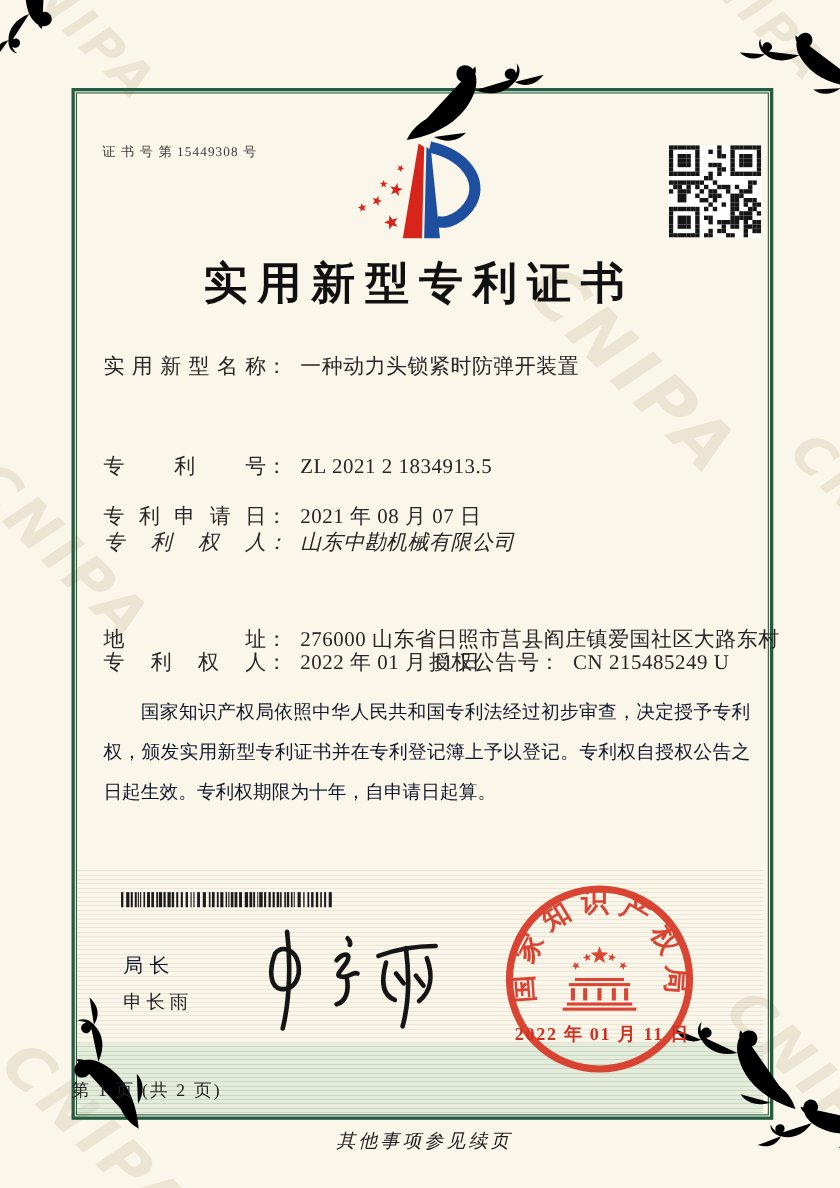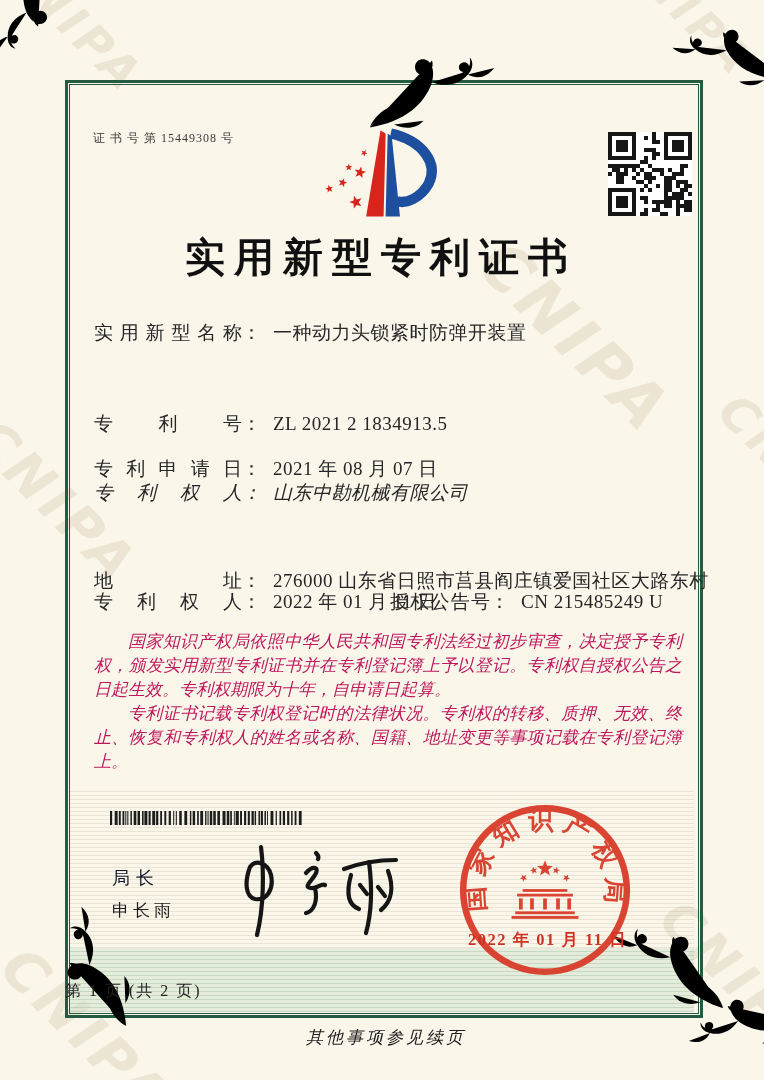"国家知识产权局依照中华人民共和国专利法经过初步审查，决定授予专利权，颁发实用新型" .paras { color: #be185d -> #0f172a; font-style: italic -> none; line-height: 24px -> 36px }
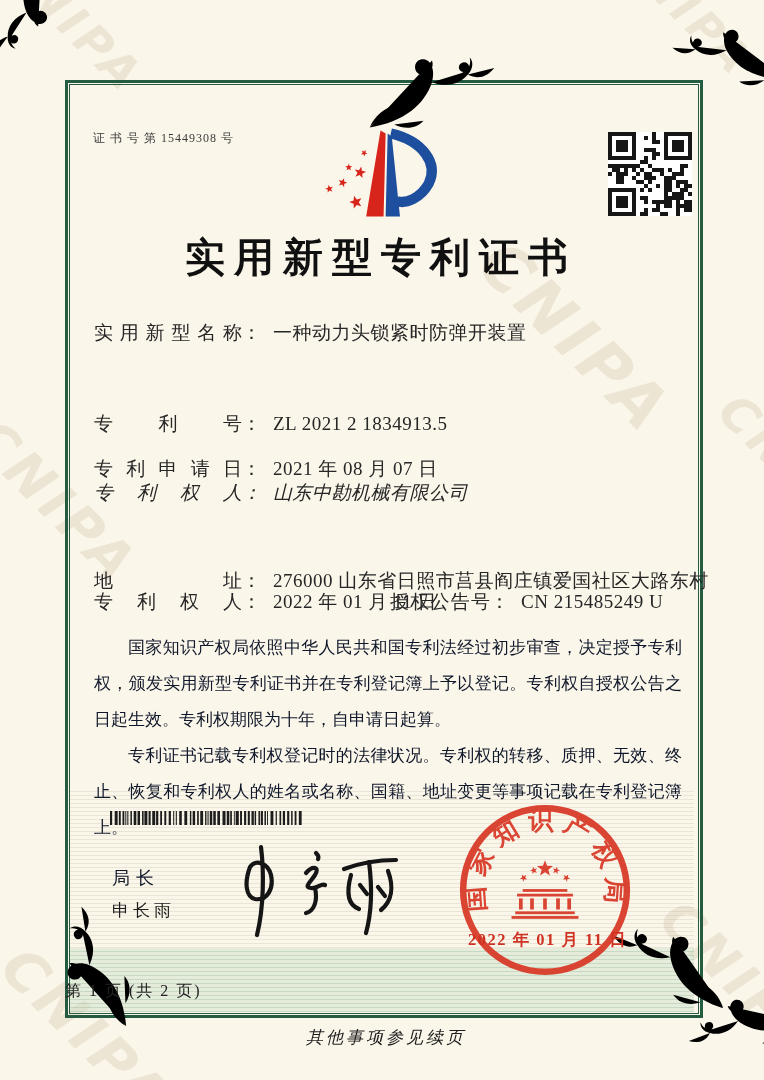"专利证书记载专利权登记时的法律状况。专利权的转移、质押、无效、终止、恢复和专利权" p { html: <p>专利证书记载专利权登记时的法律状况。专利权的转移、质押、无效、终止、恢复和专利权人的姓名或名称、国籍、地址变更等事项记载在专利登记簿上。</p> -> none }
